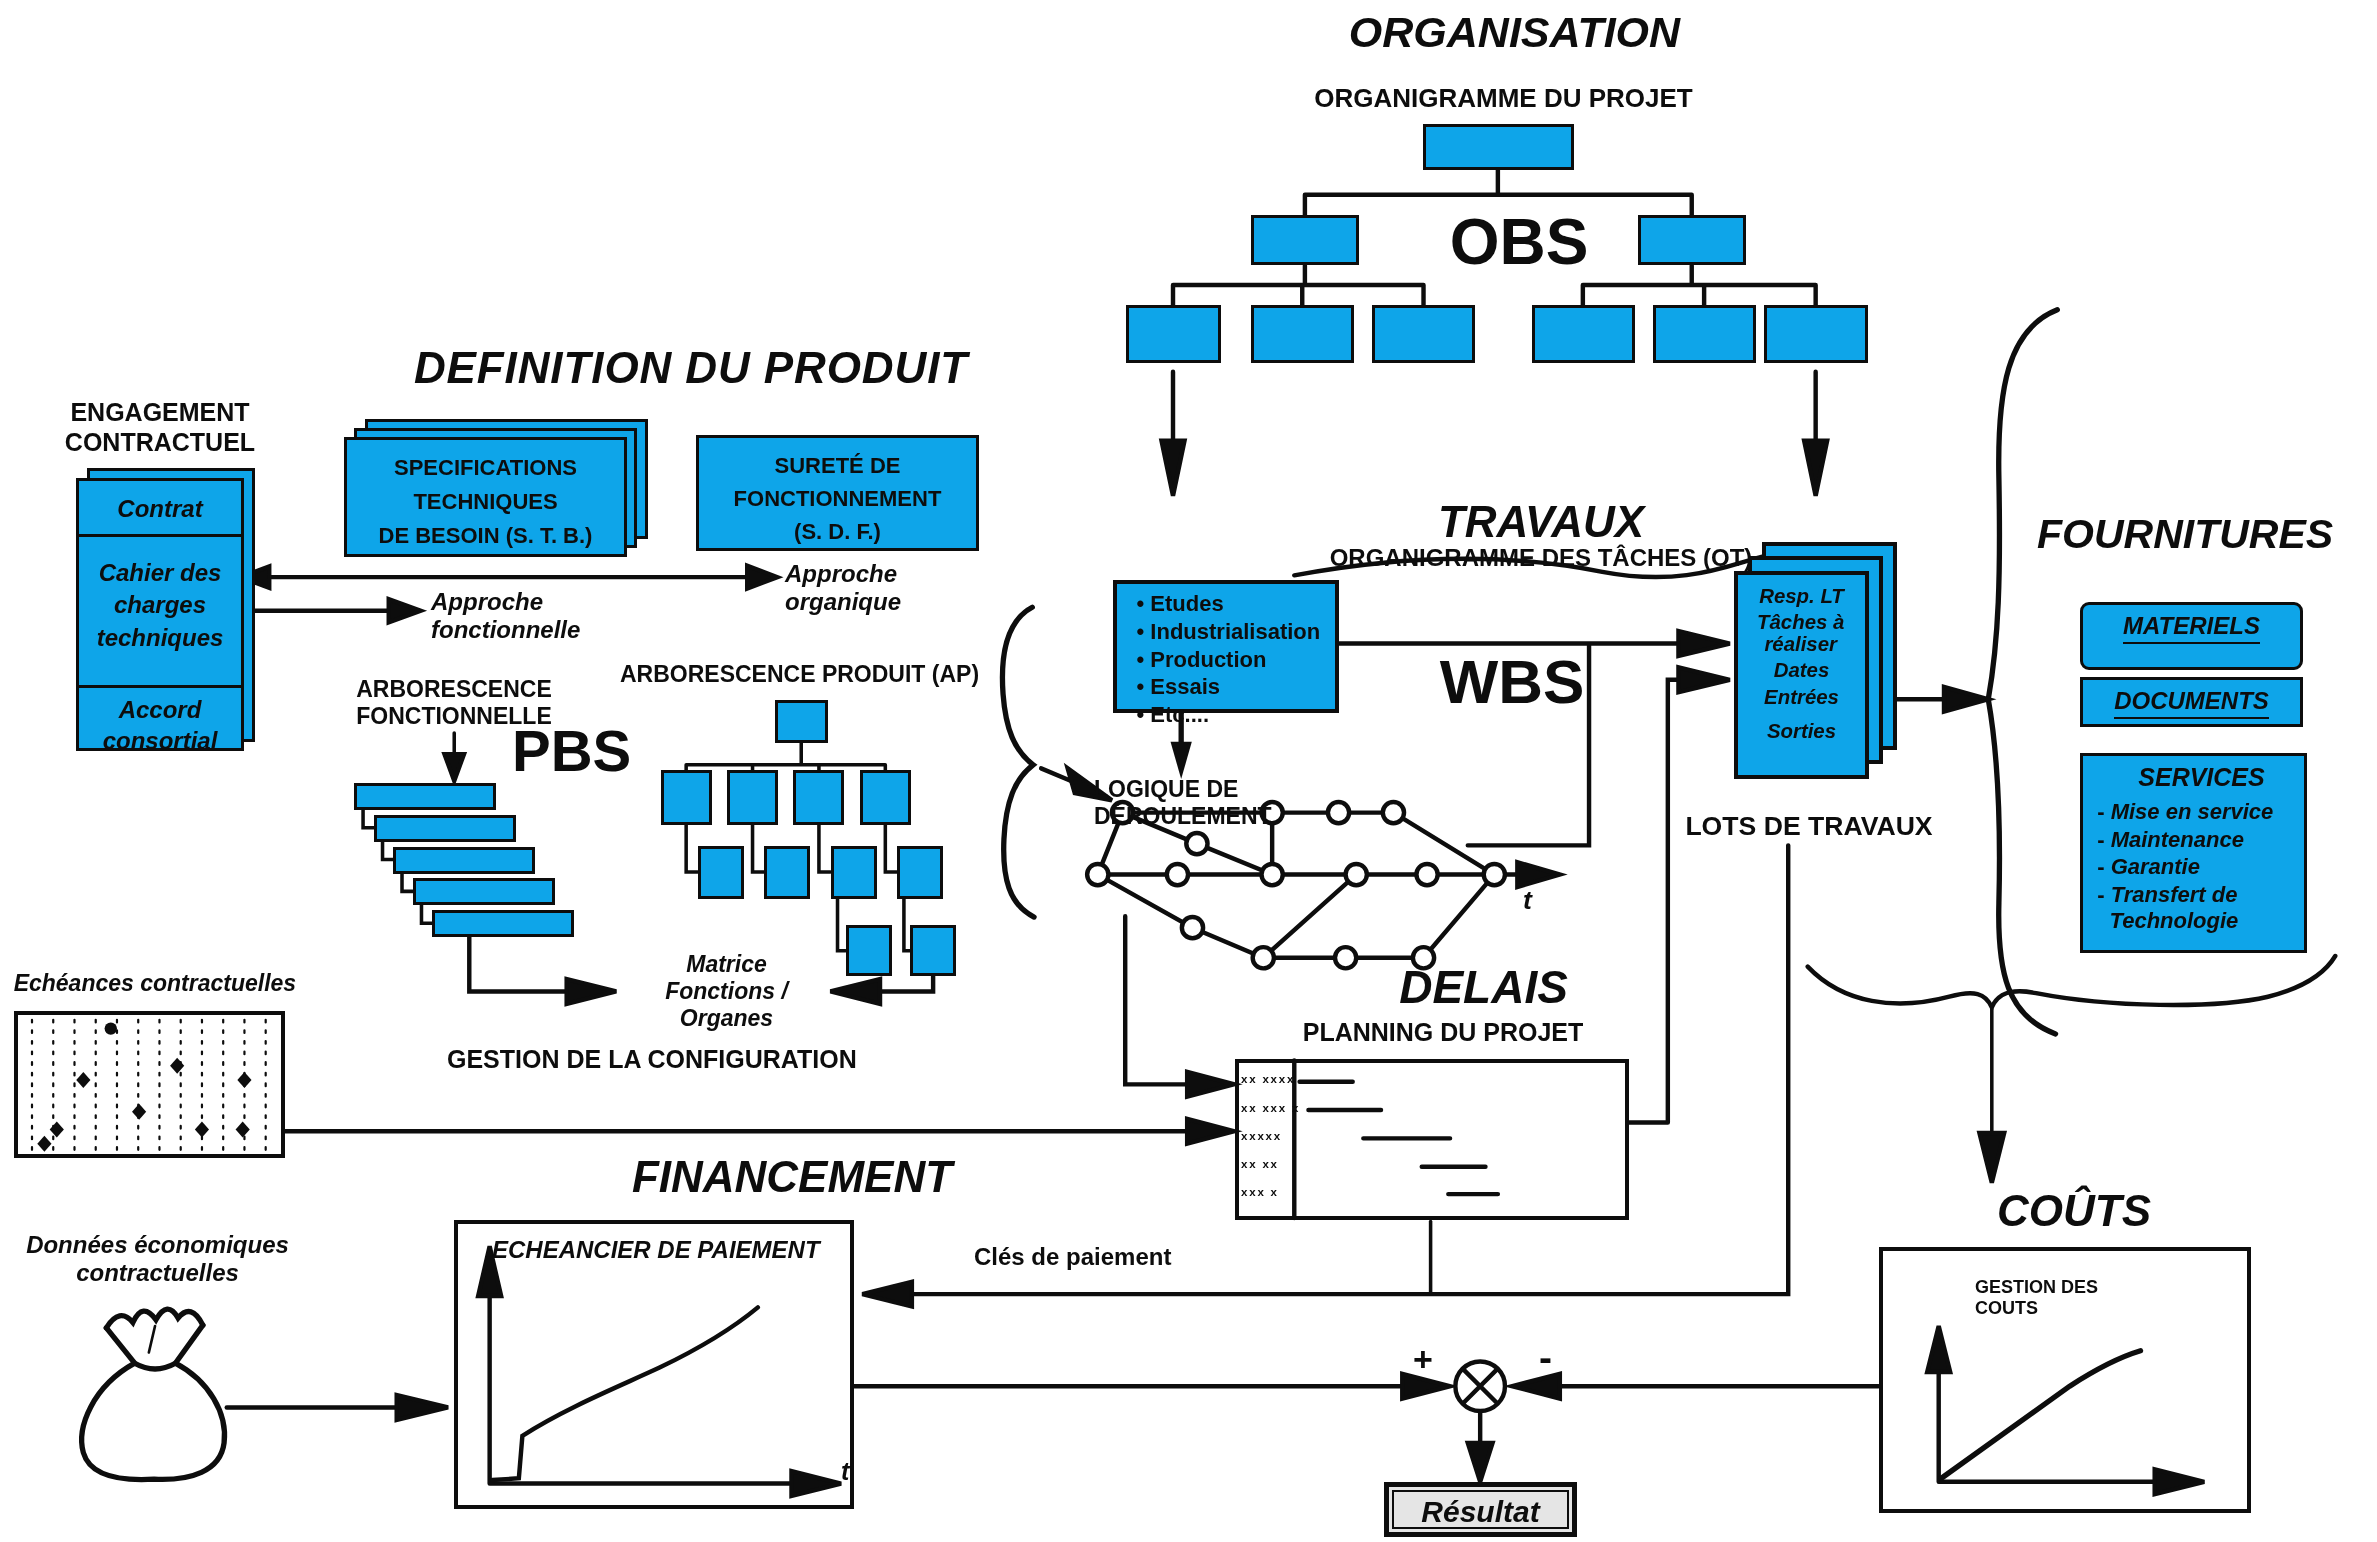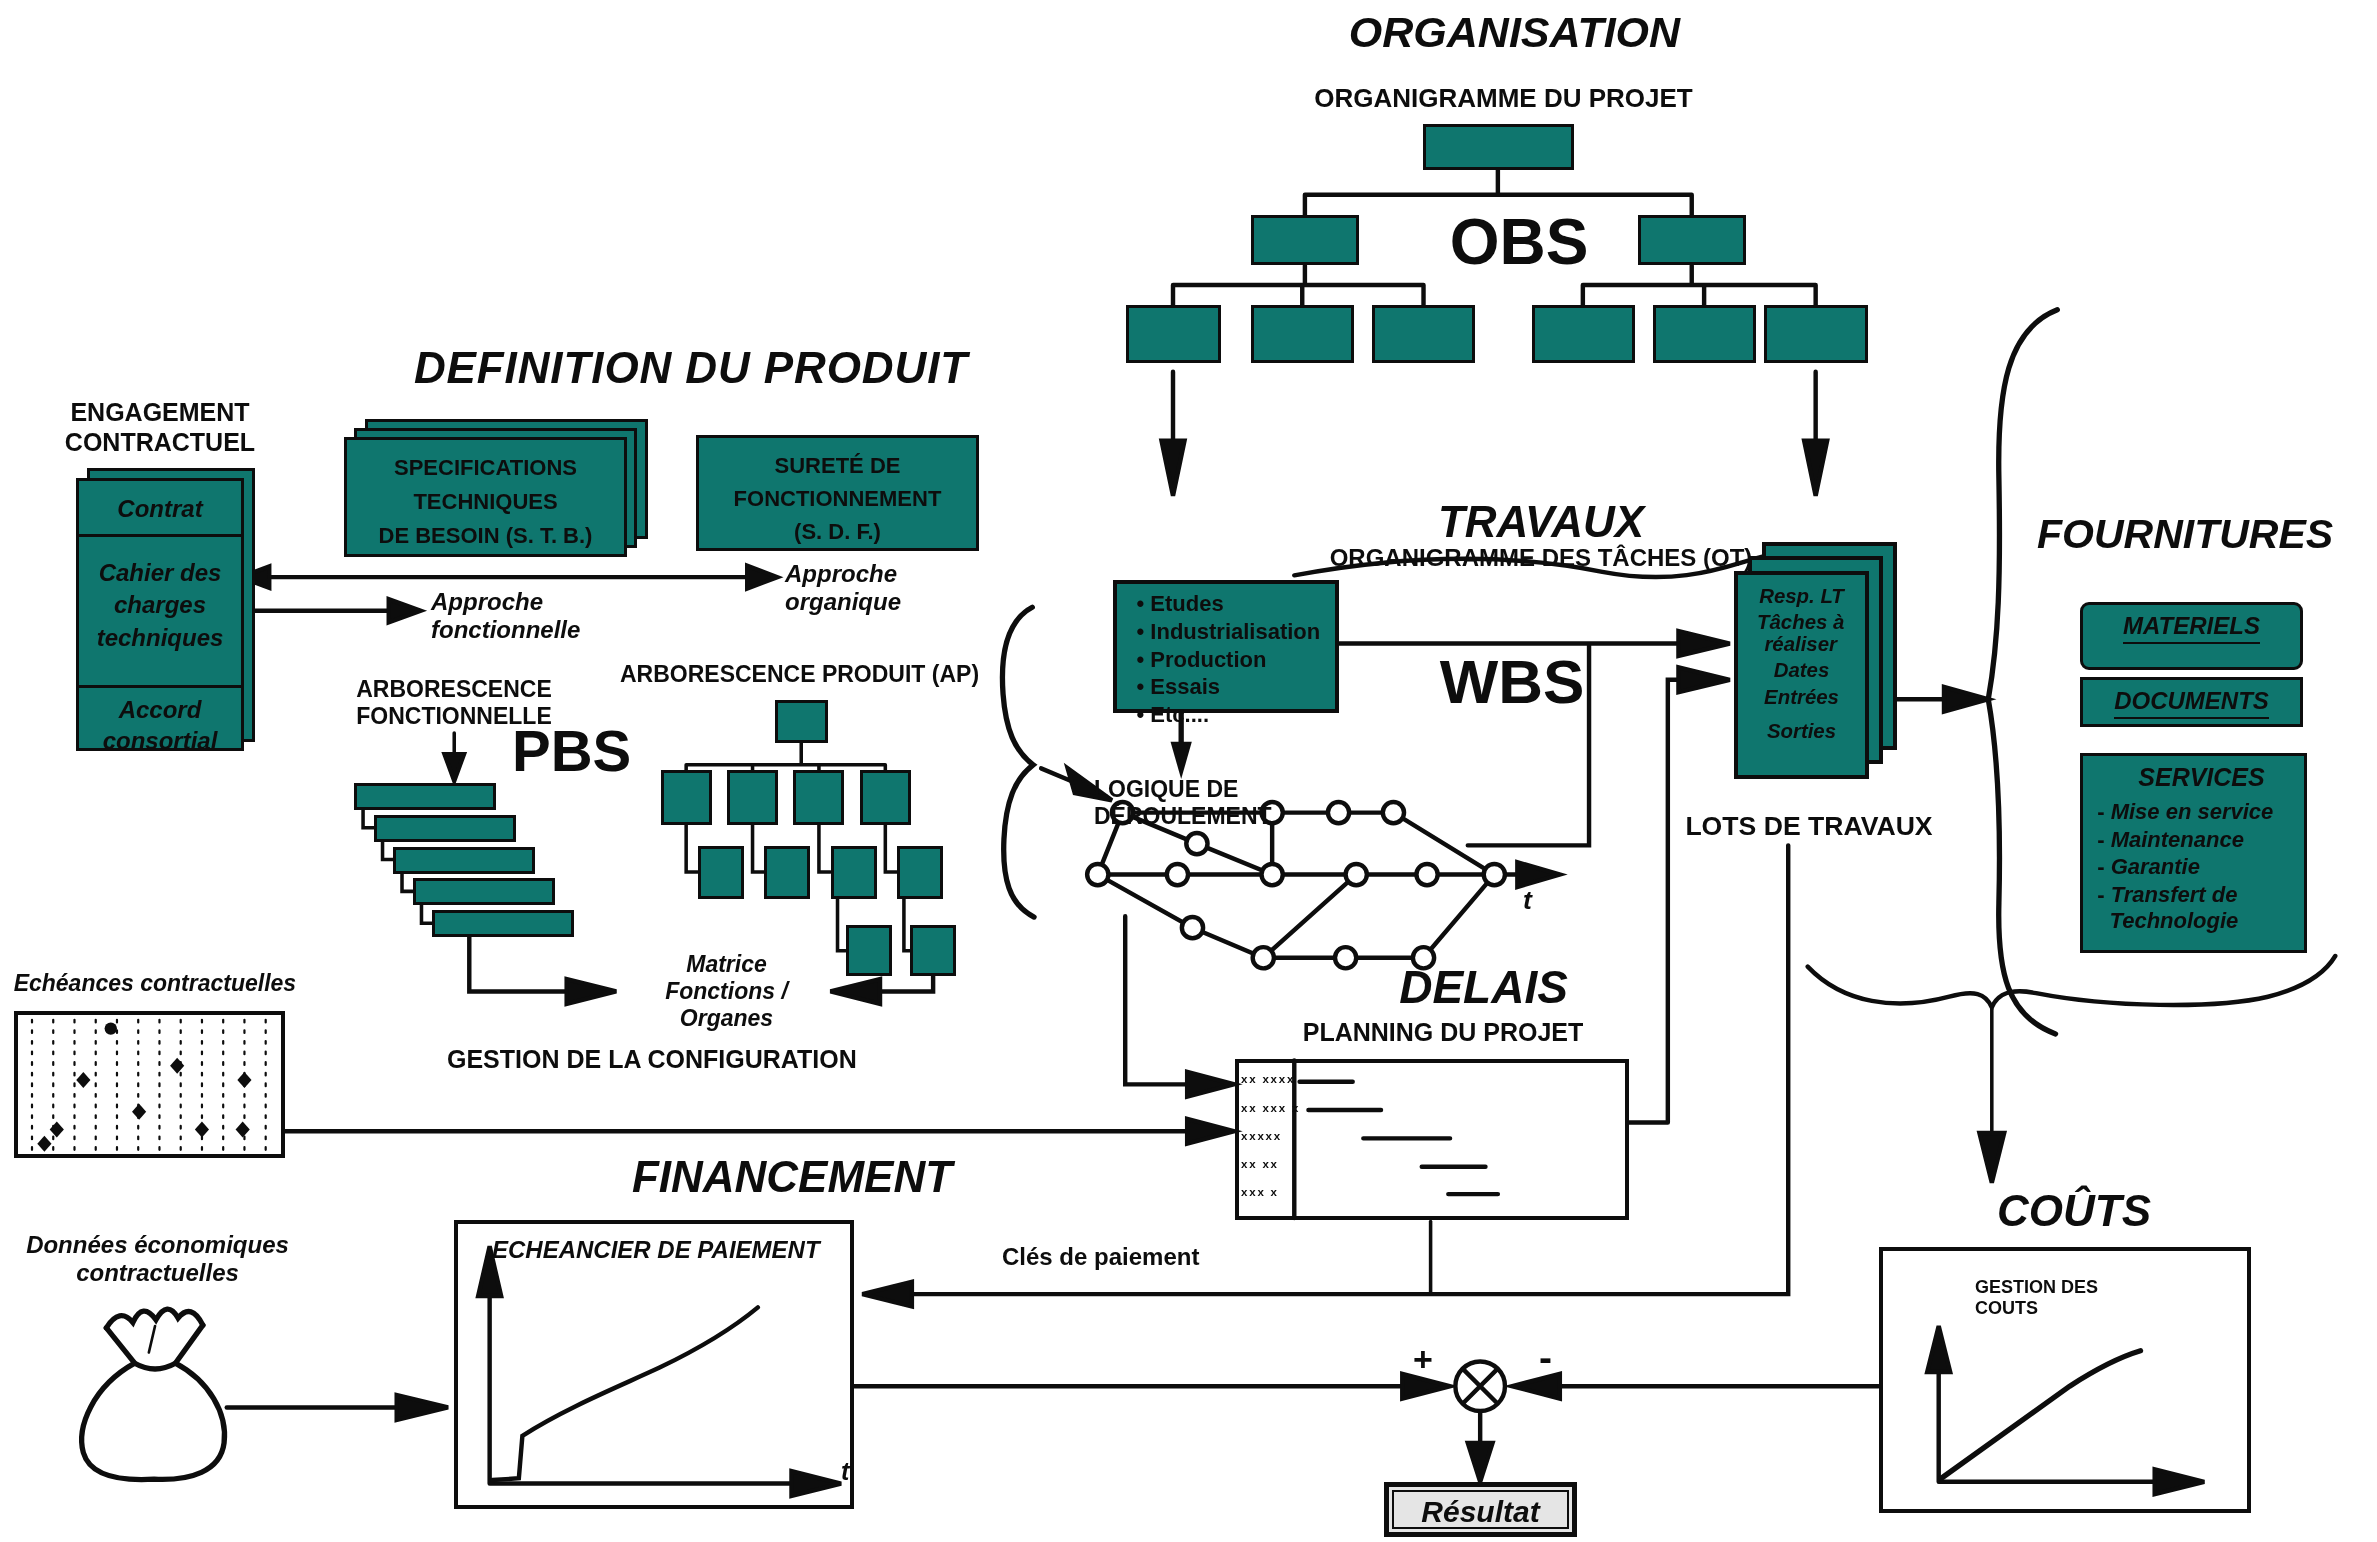"SPECIFICATIONS" .box { background: #0f766e -> #0ea5e9 }
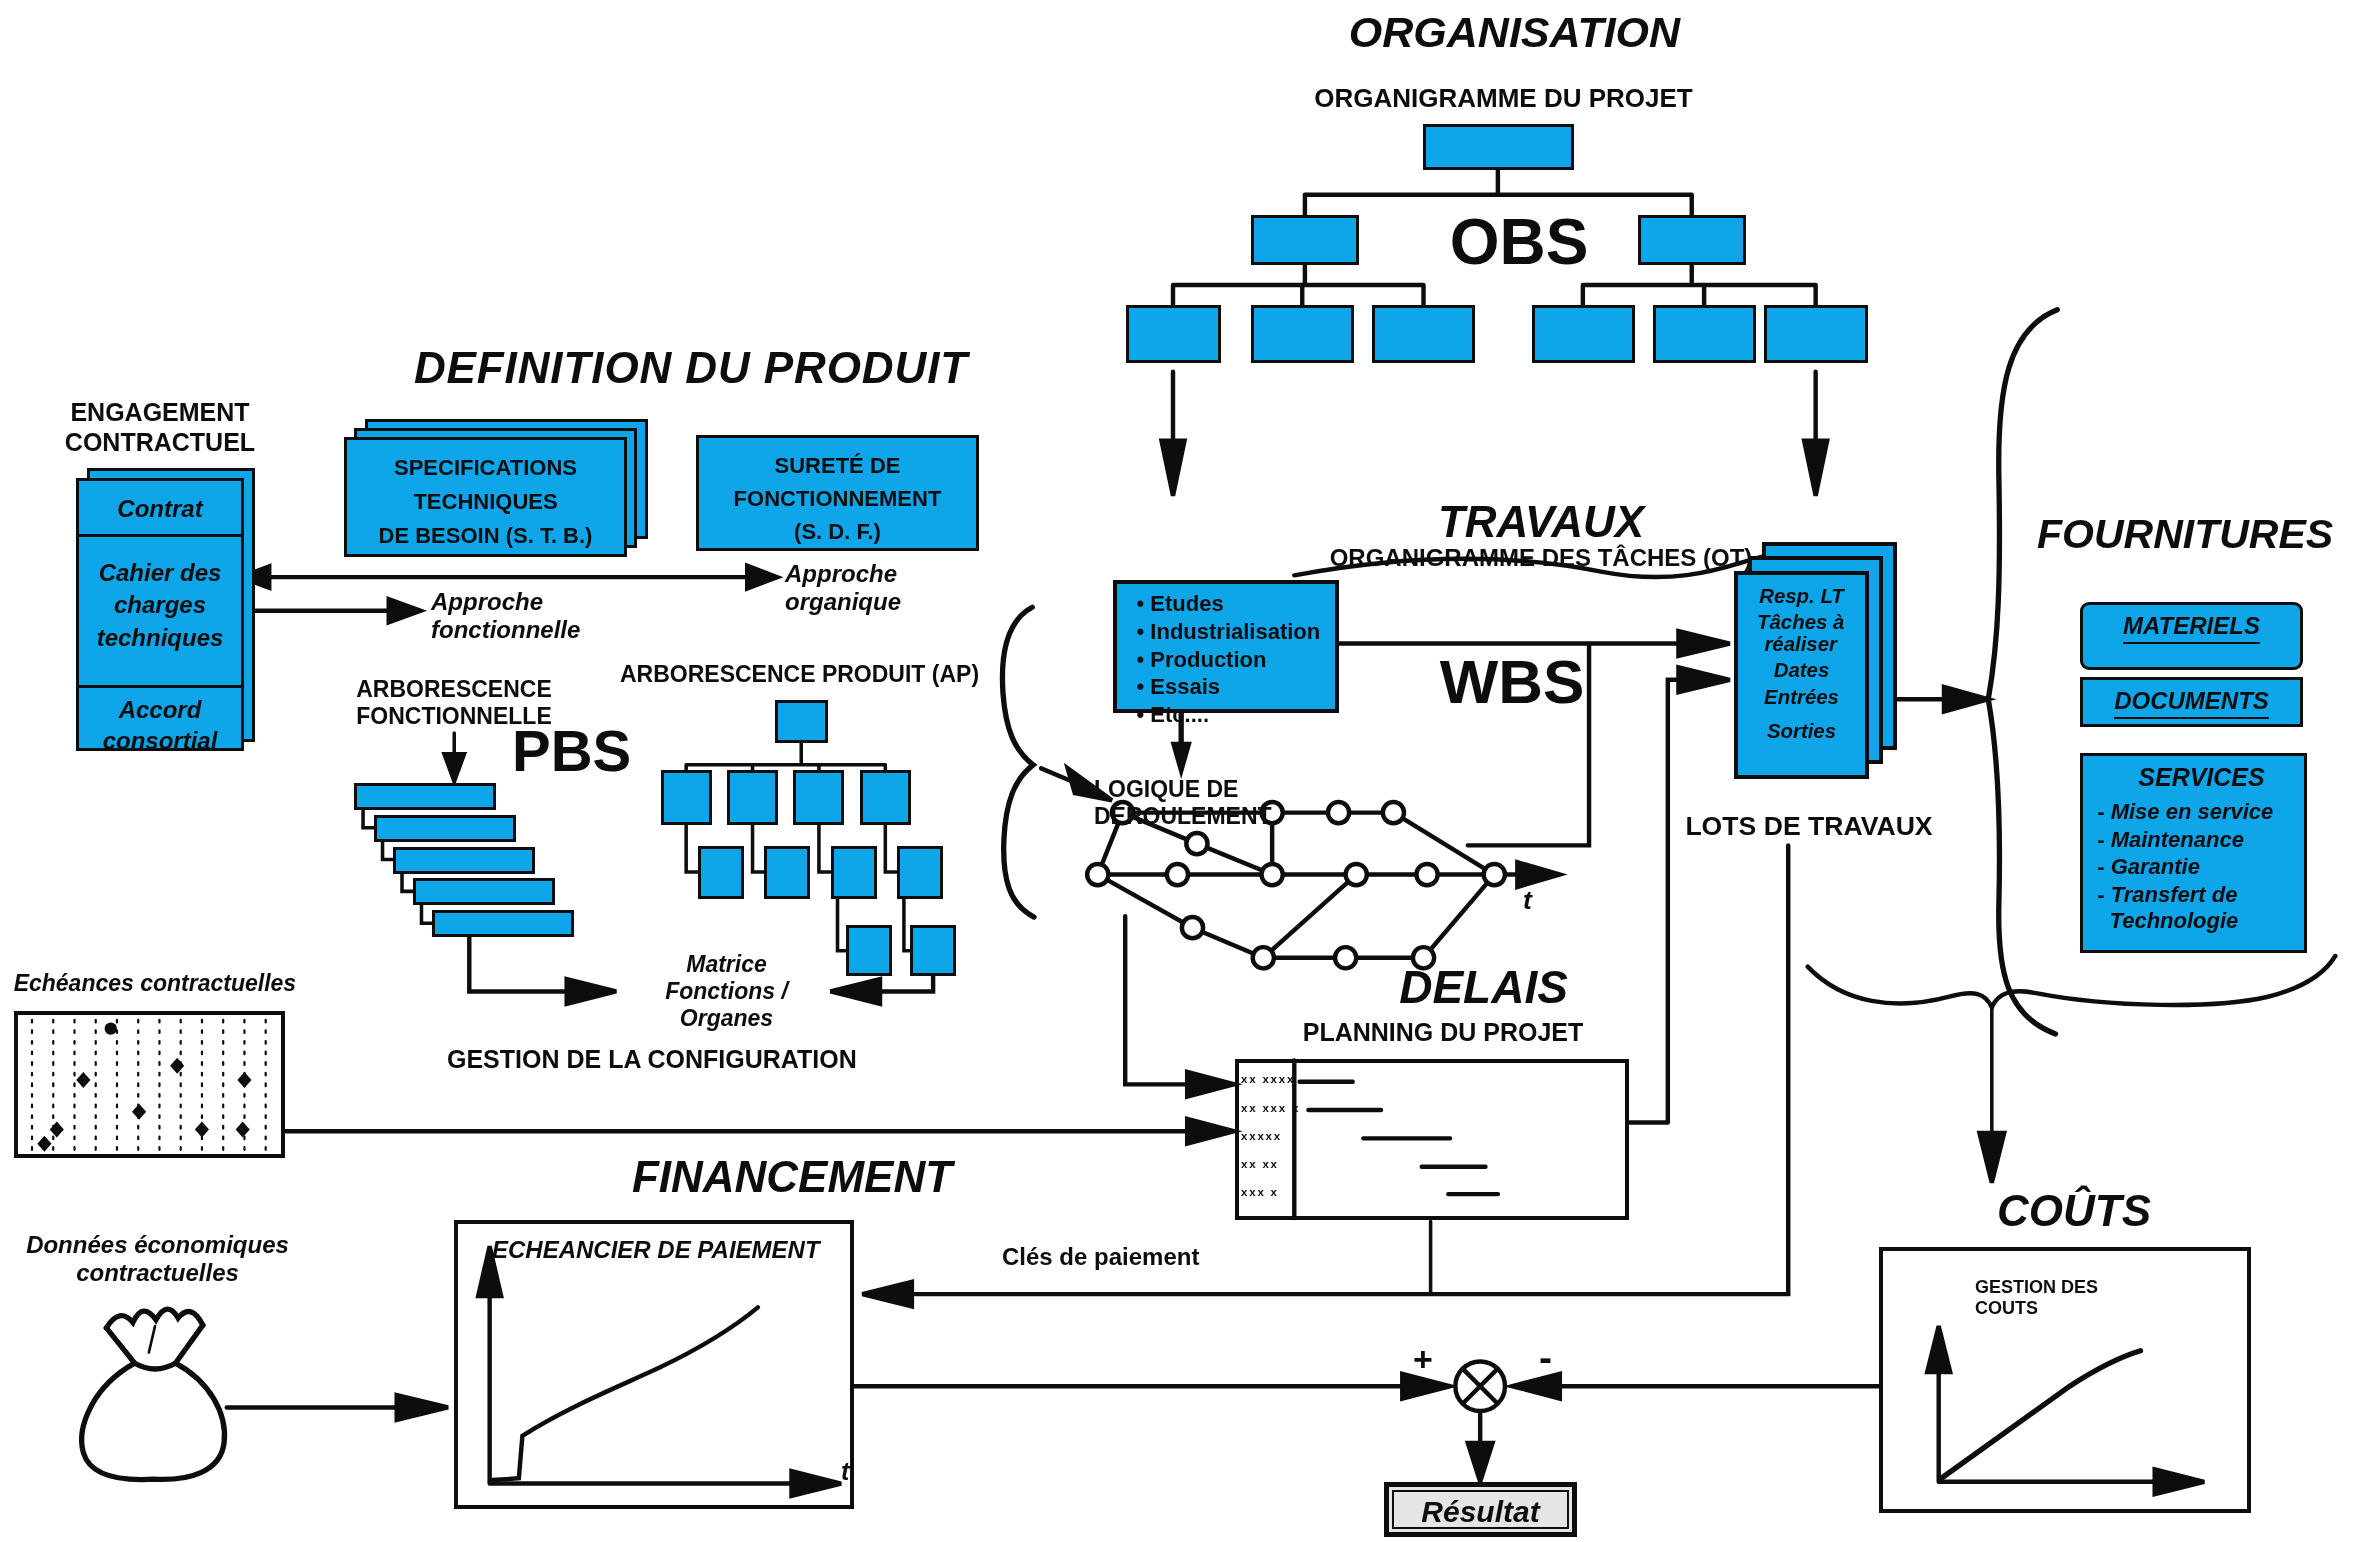"Clés de paiement" div.lbl { margin-left: 28px -> none }
